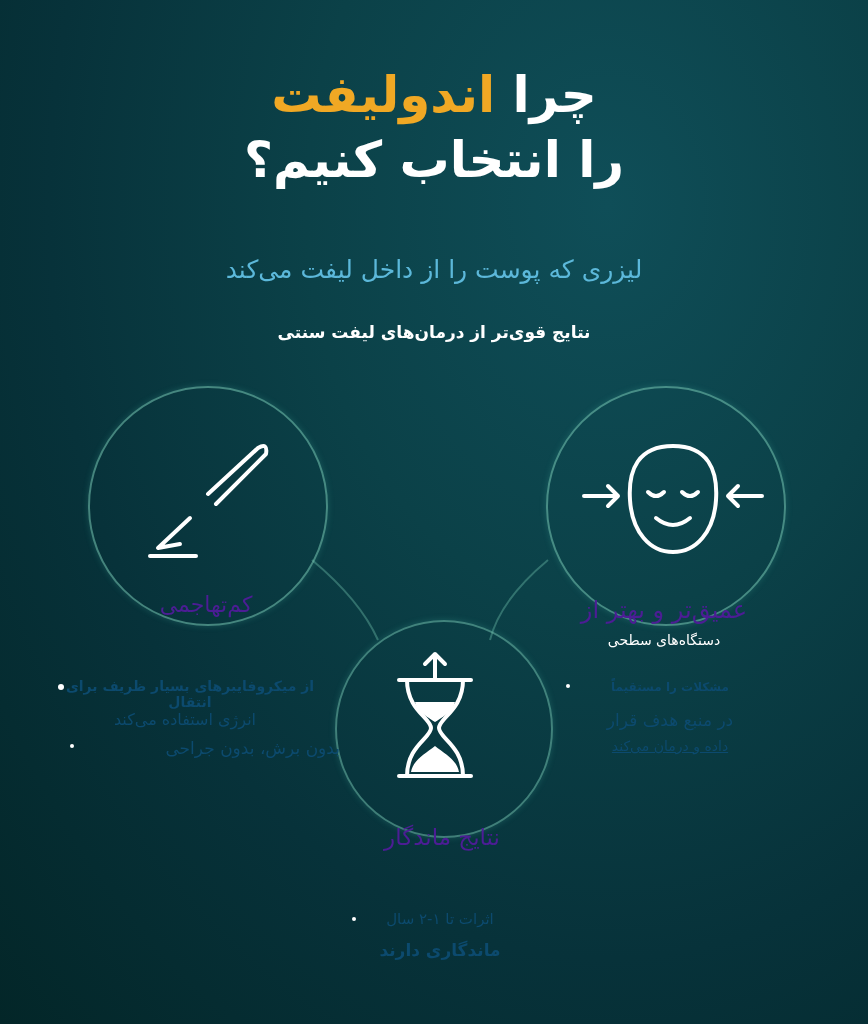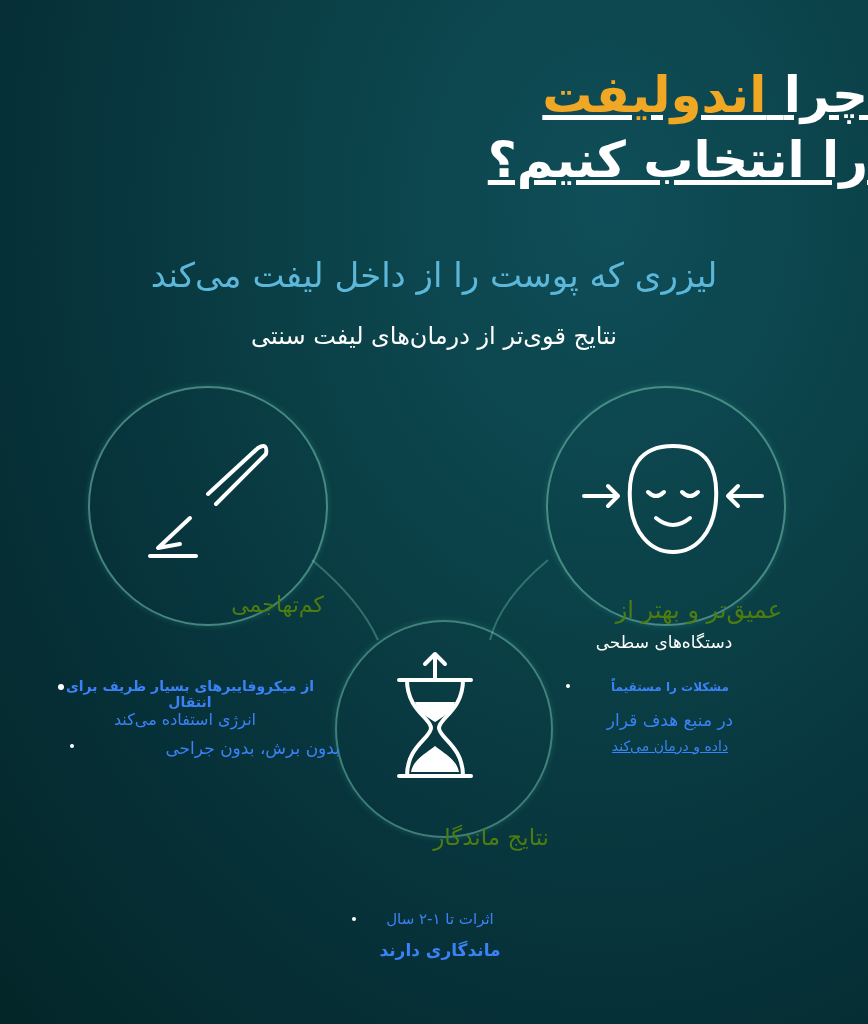"چرا اندولیفت" .title-line { text-align: none -> center; text-decoration: underline -> none }
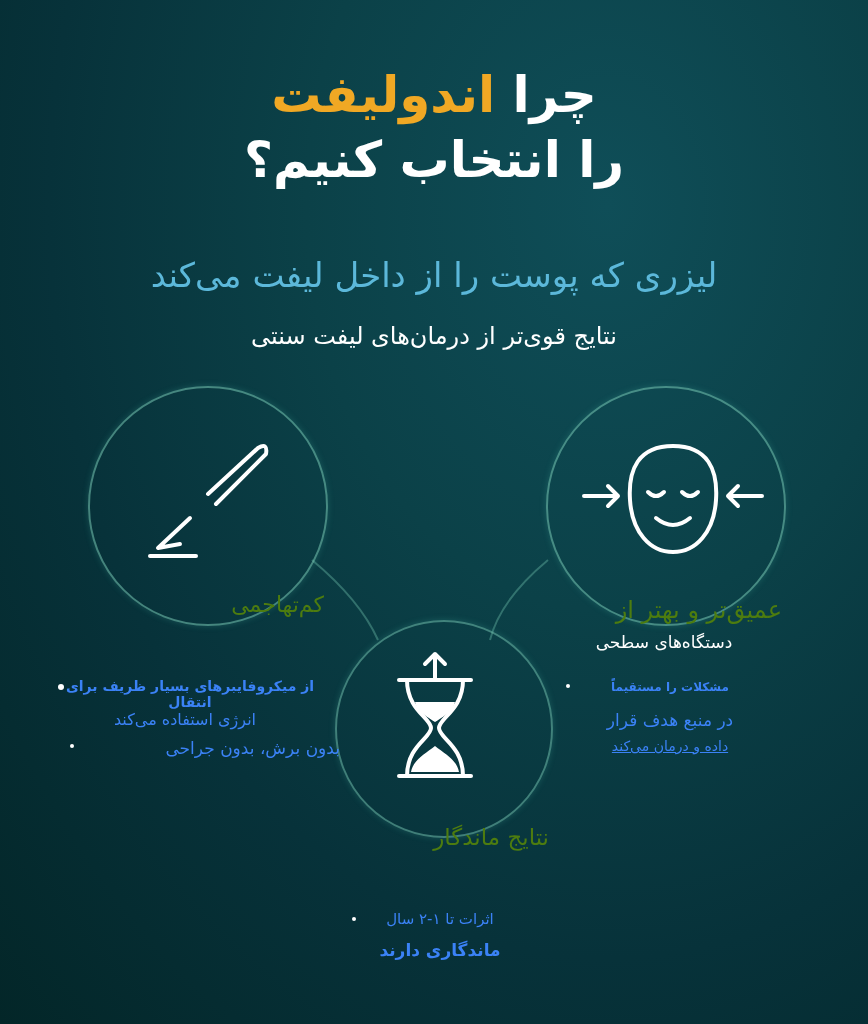"لیزری که پوست را از" #subtitle { font-size: 34px -> 25px }
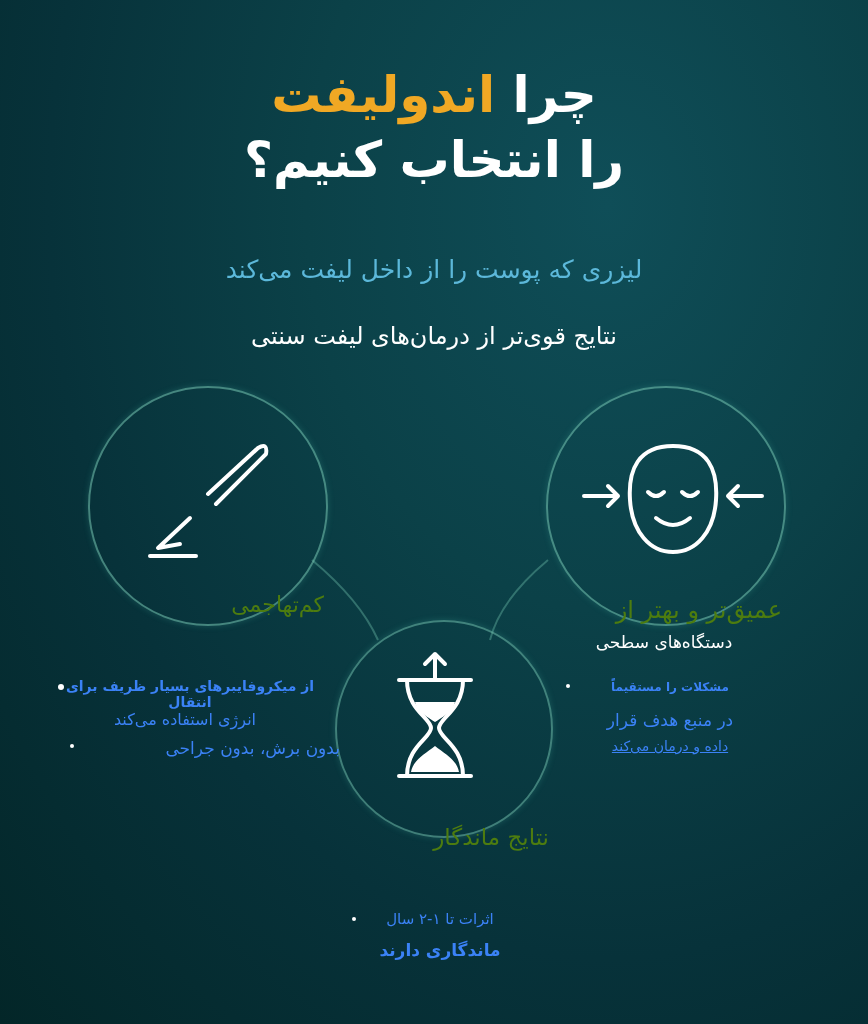"نتایج قوی‌تر از درمان‌های لیفت" #subtitle2 { font-size: 24px -> 17px; font-weight: normal -> bold }
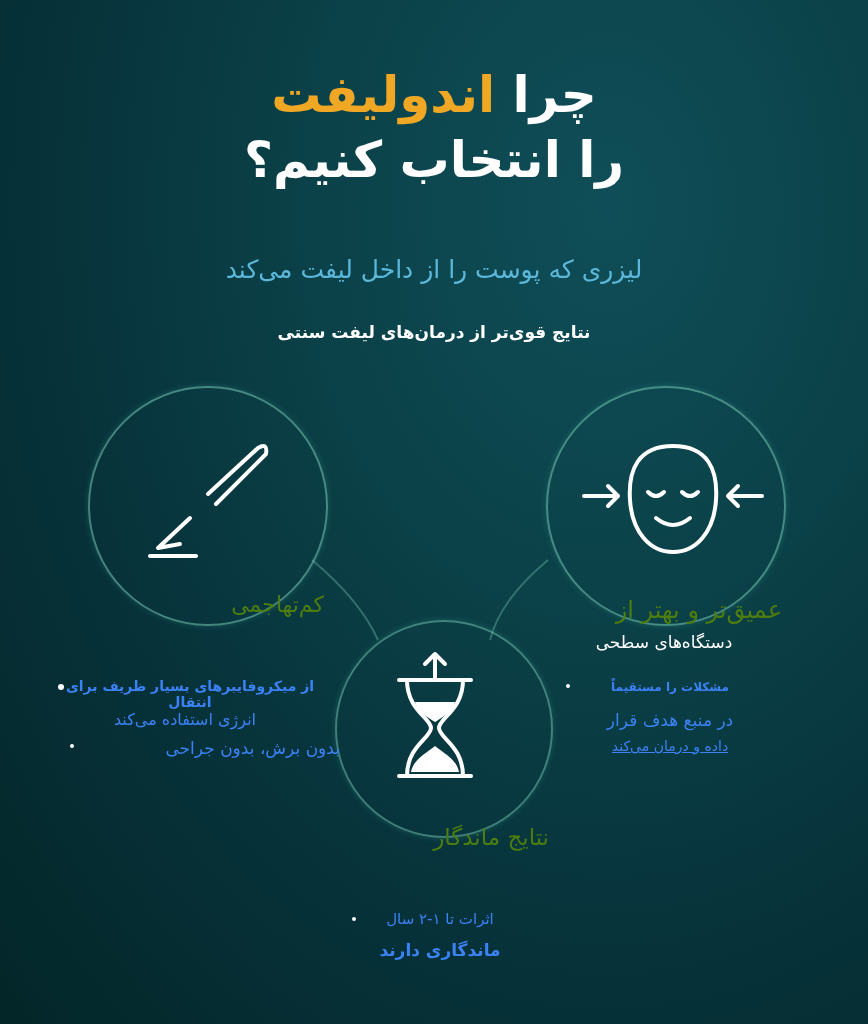"کم‌تهاجمی" .heading { color: #4d7c0f -> #4c1d95; text-align: none -> center }
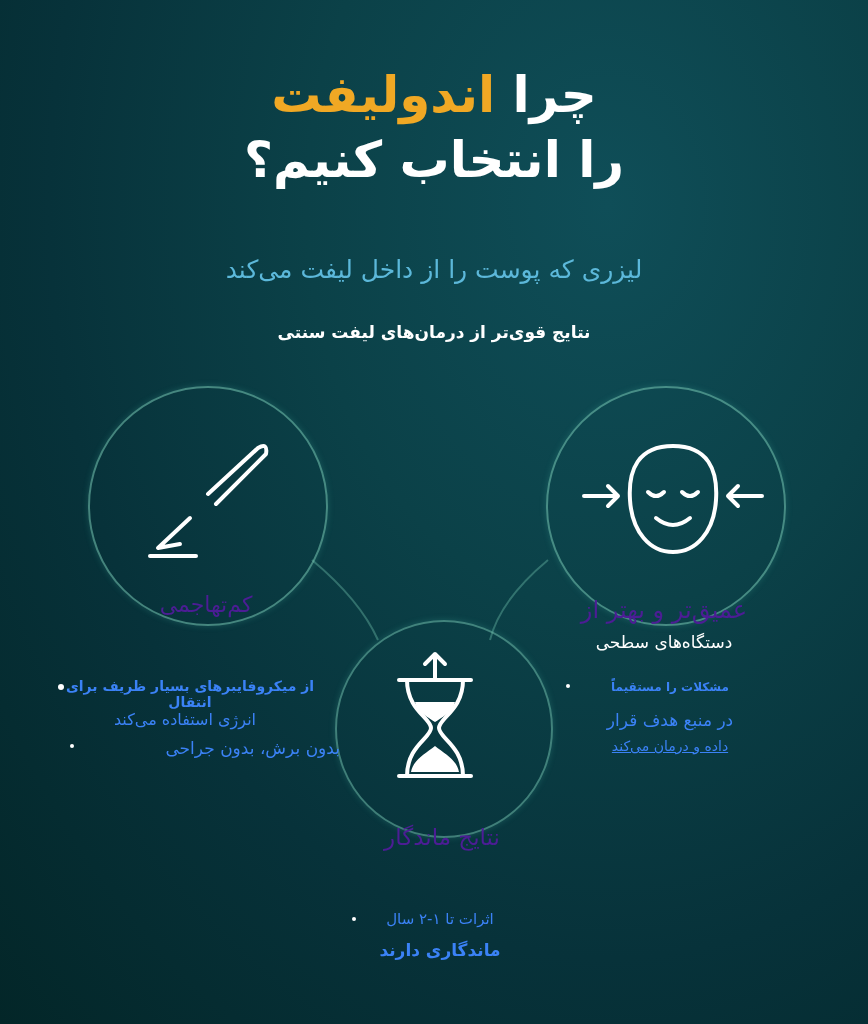"دستگاه‌های سطحی" .subhead { font-size: 17px -> 14px }
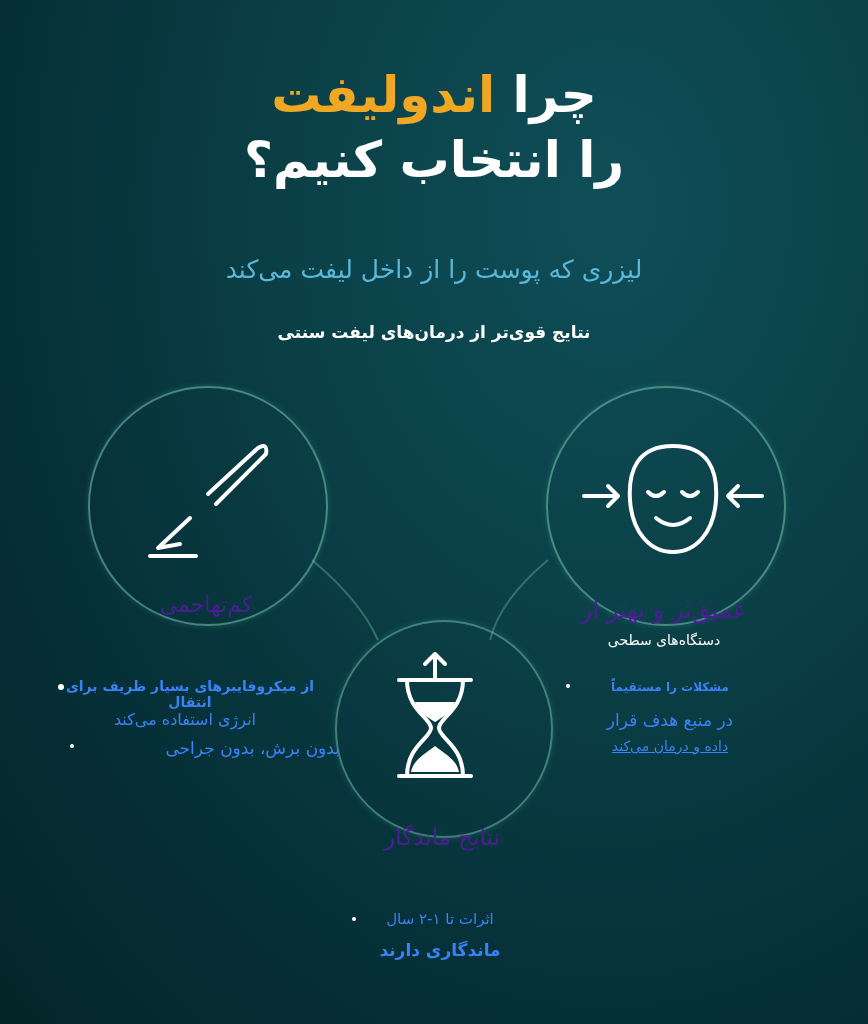"از میکروفایبرهای بسیار ظریف برای" .bullet-text { color: #3b82f6 -> #0c4a6e }
